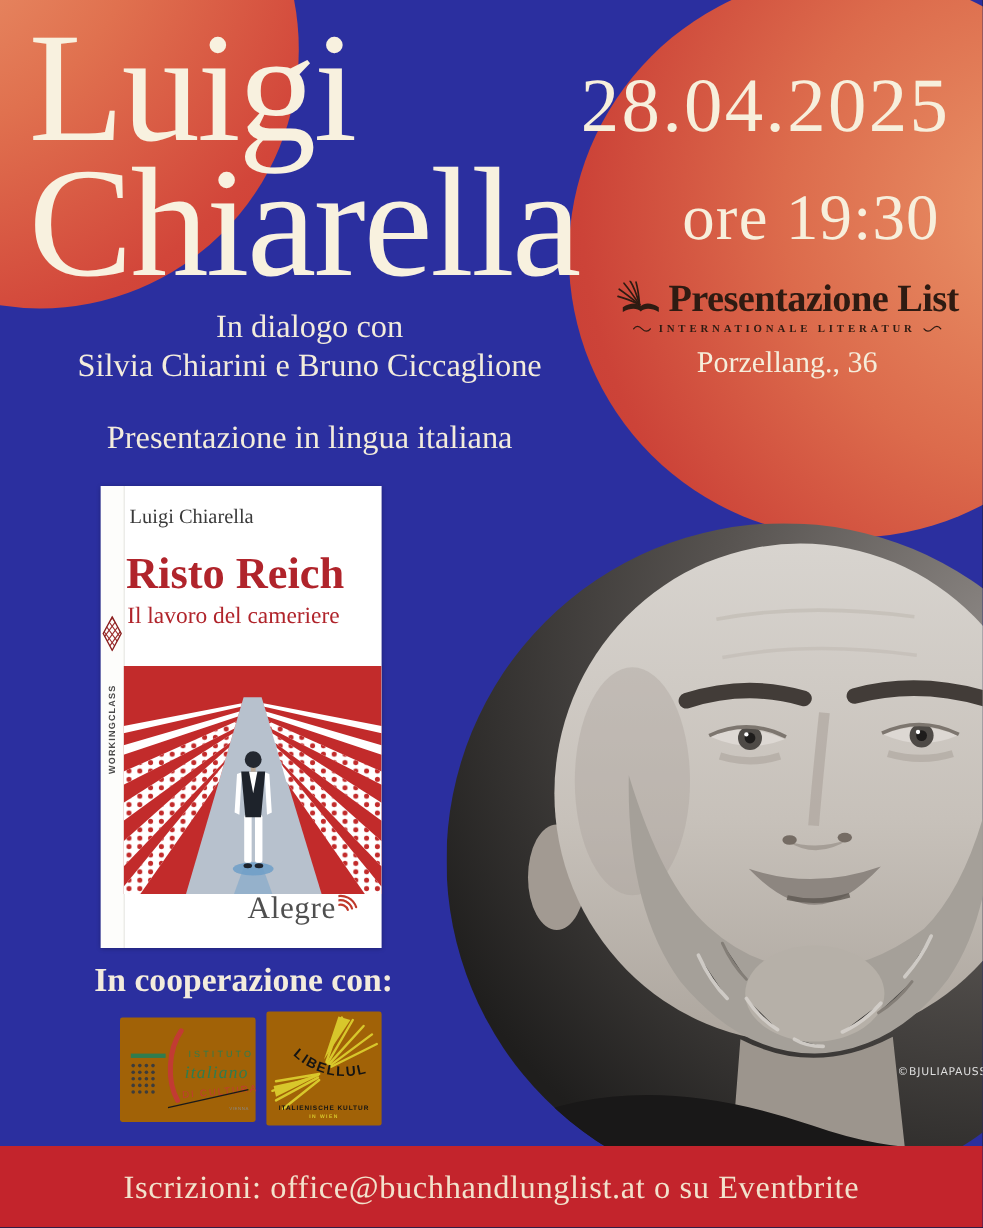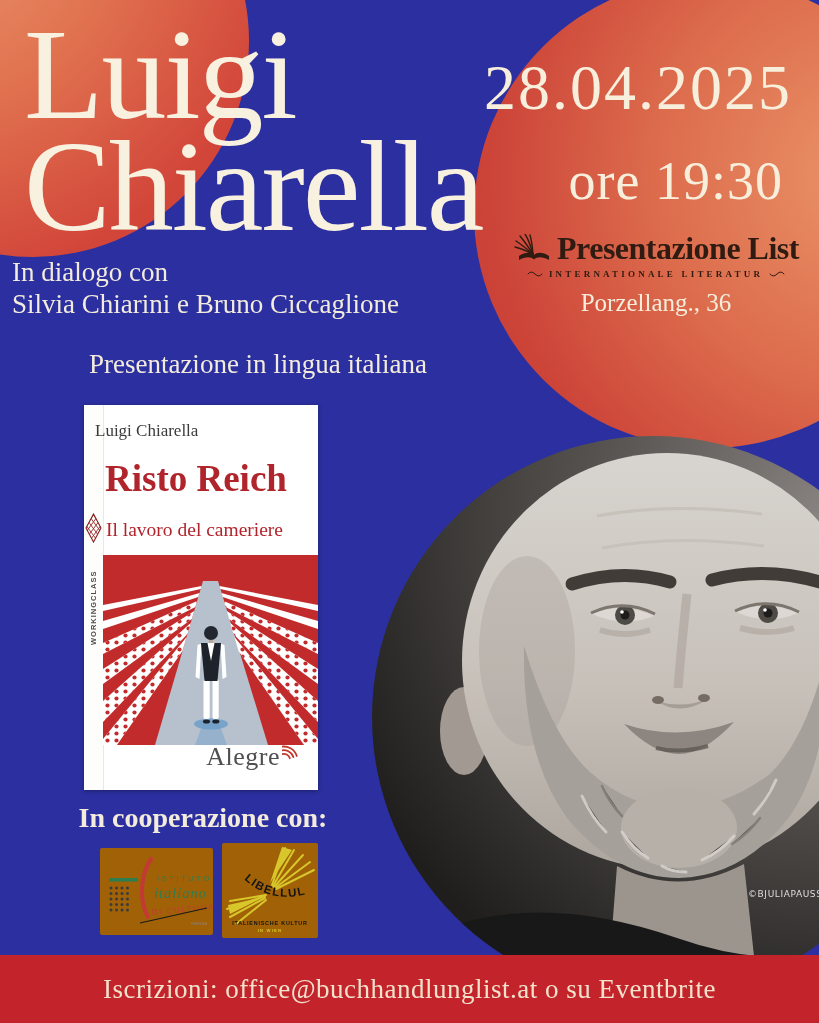"In dialogo con" .dialog { text-align: left -> center }
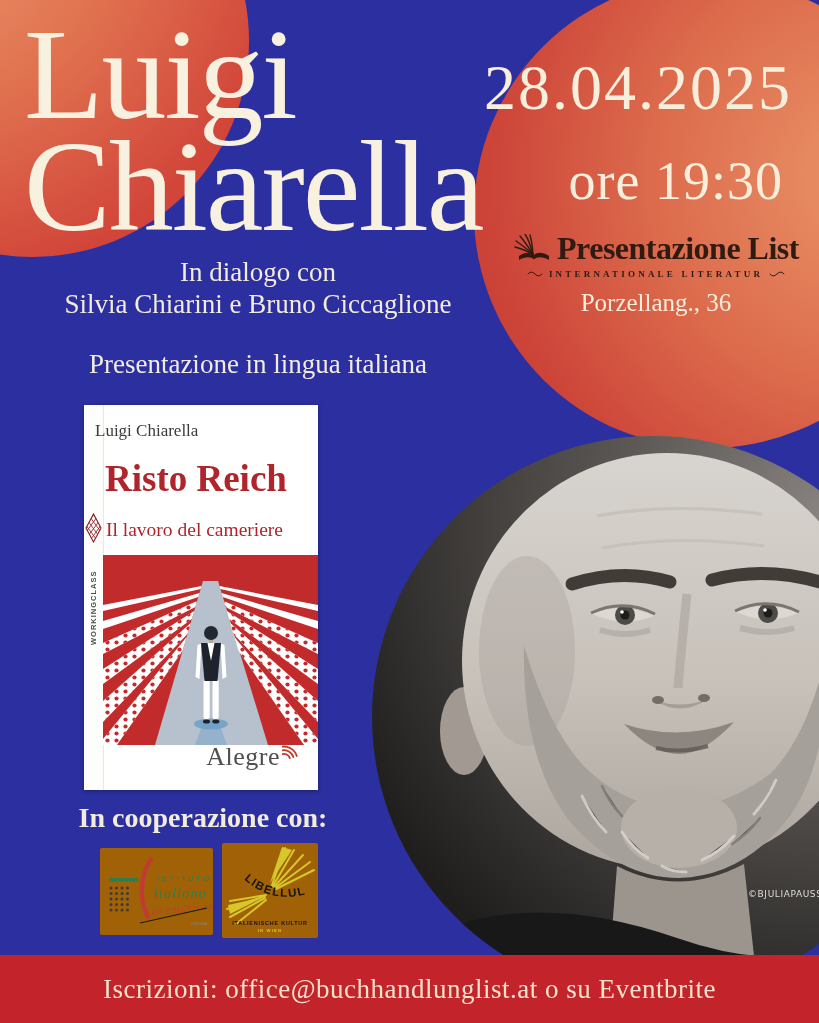"Luigi Chiarella" .book-author { left: 11px -> 24px }
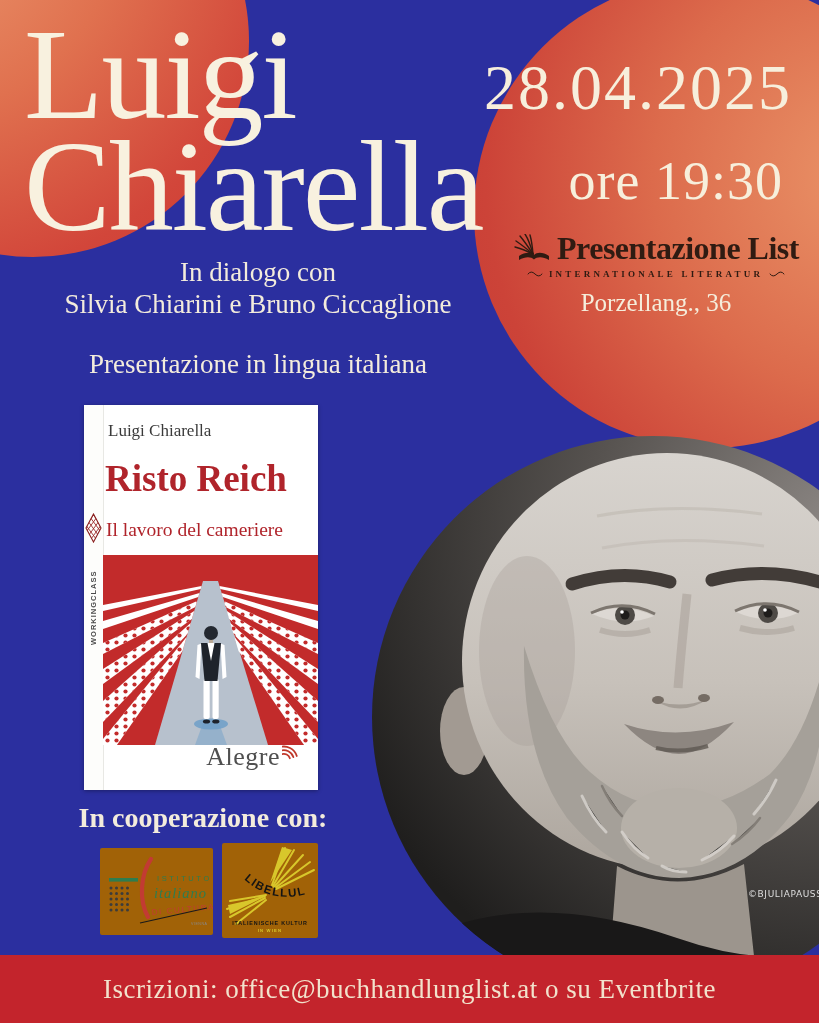"Il lavoro del cameriere" .book-subtitle { margin-top: 16px -> none }
